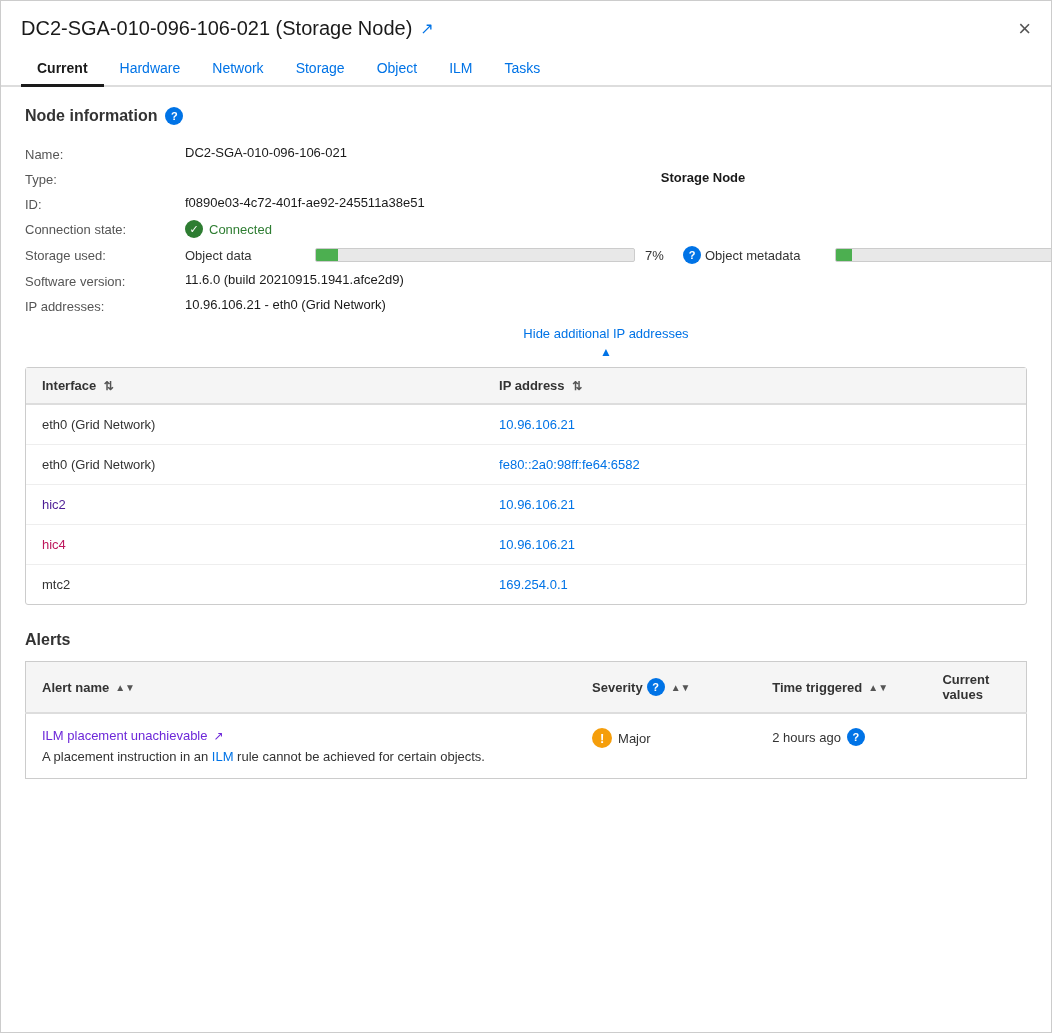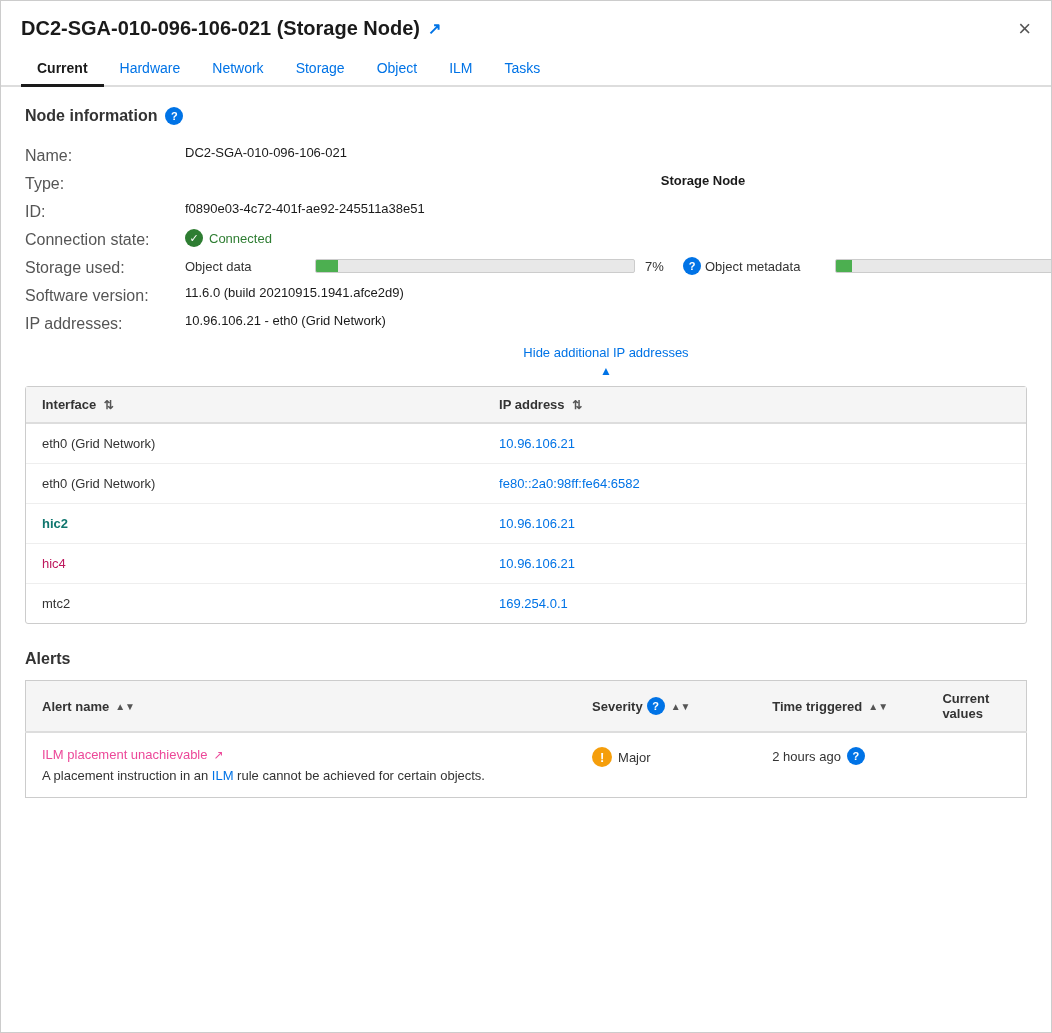"DC2-SGA-010-096-106-021 (Storage Node)" .modal-title { font-weight: 700 -> 400 }
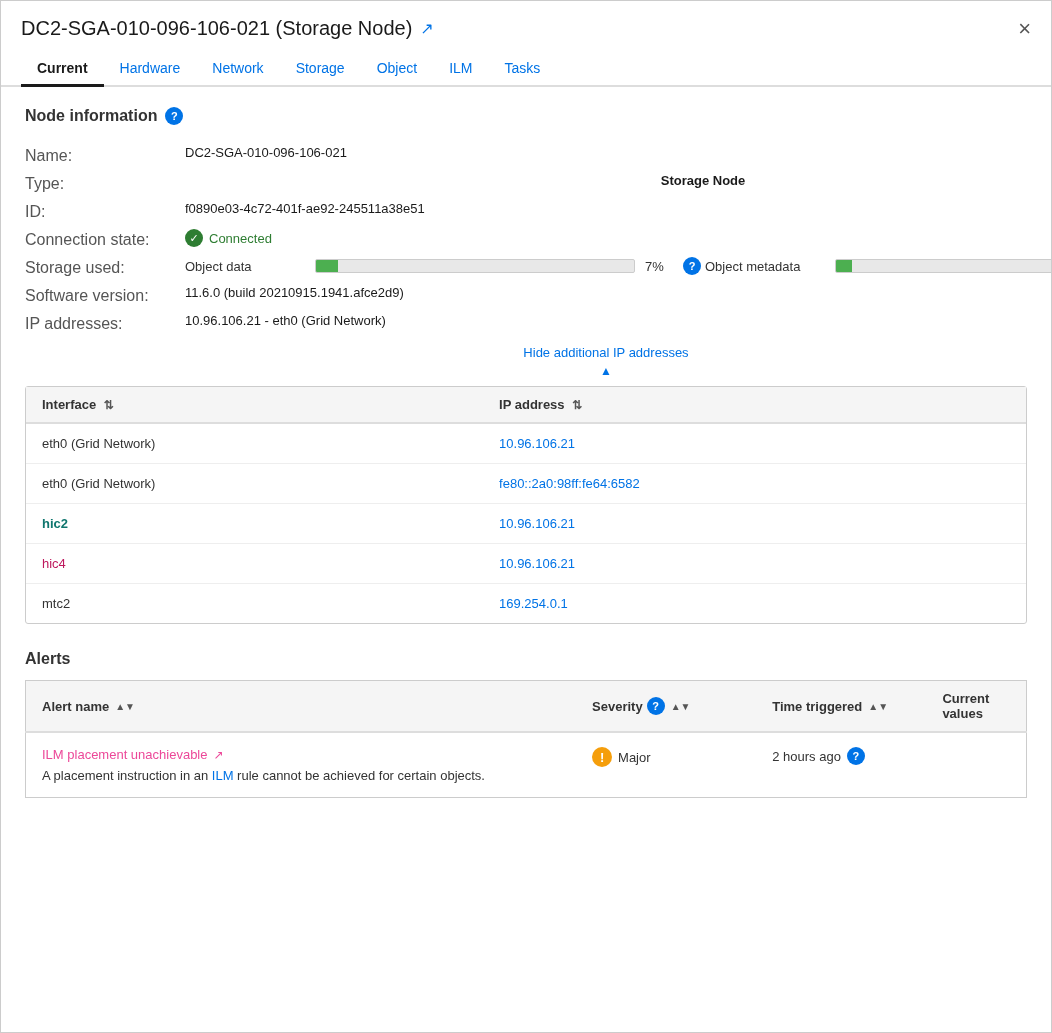"Name:" .info-label { font-size: 16px -> 13px }
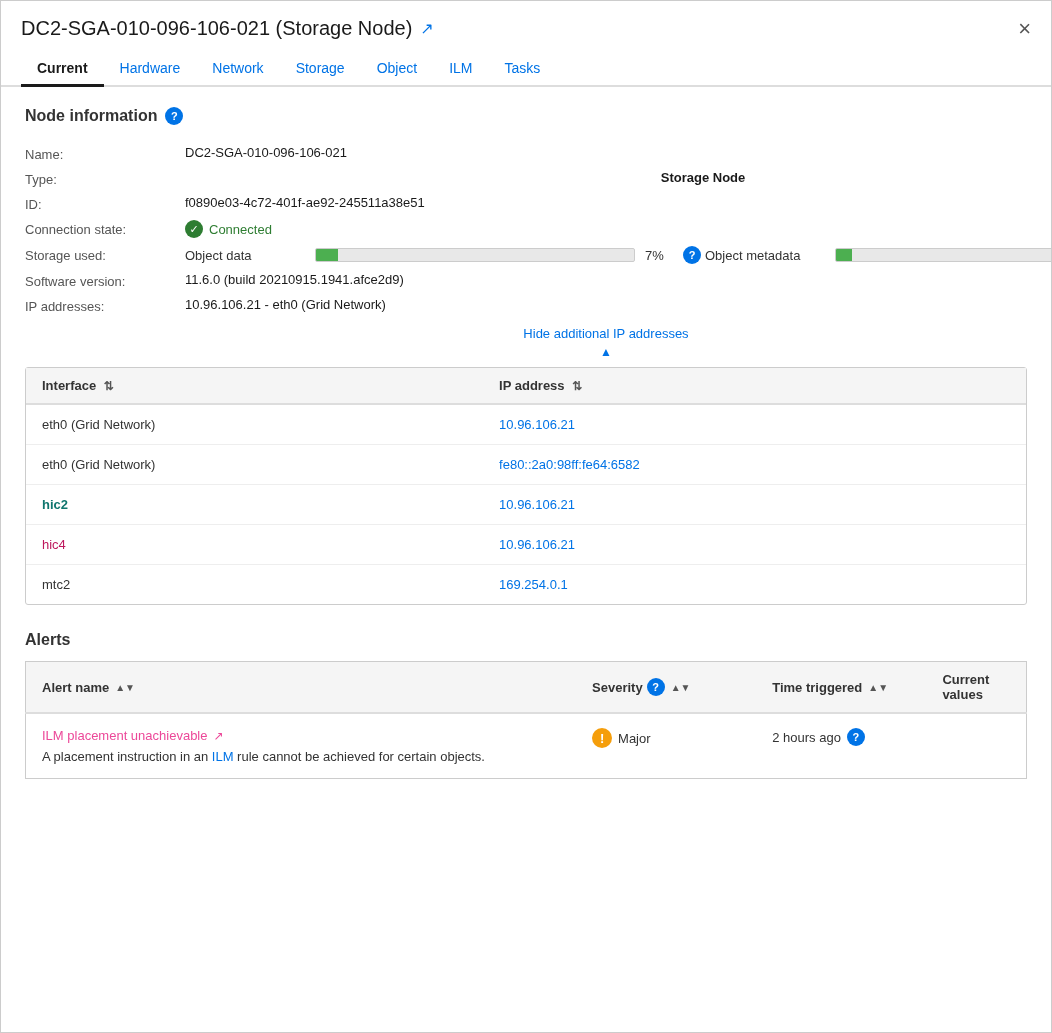"hic2" td { color: #0f766e -> #4c1d95; font-weight: bold -> none }
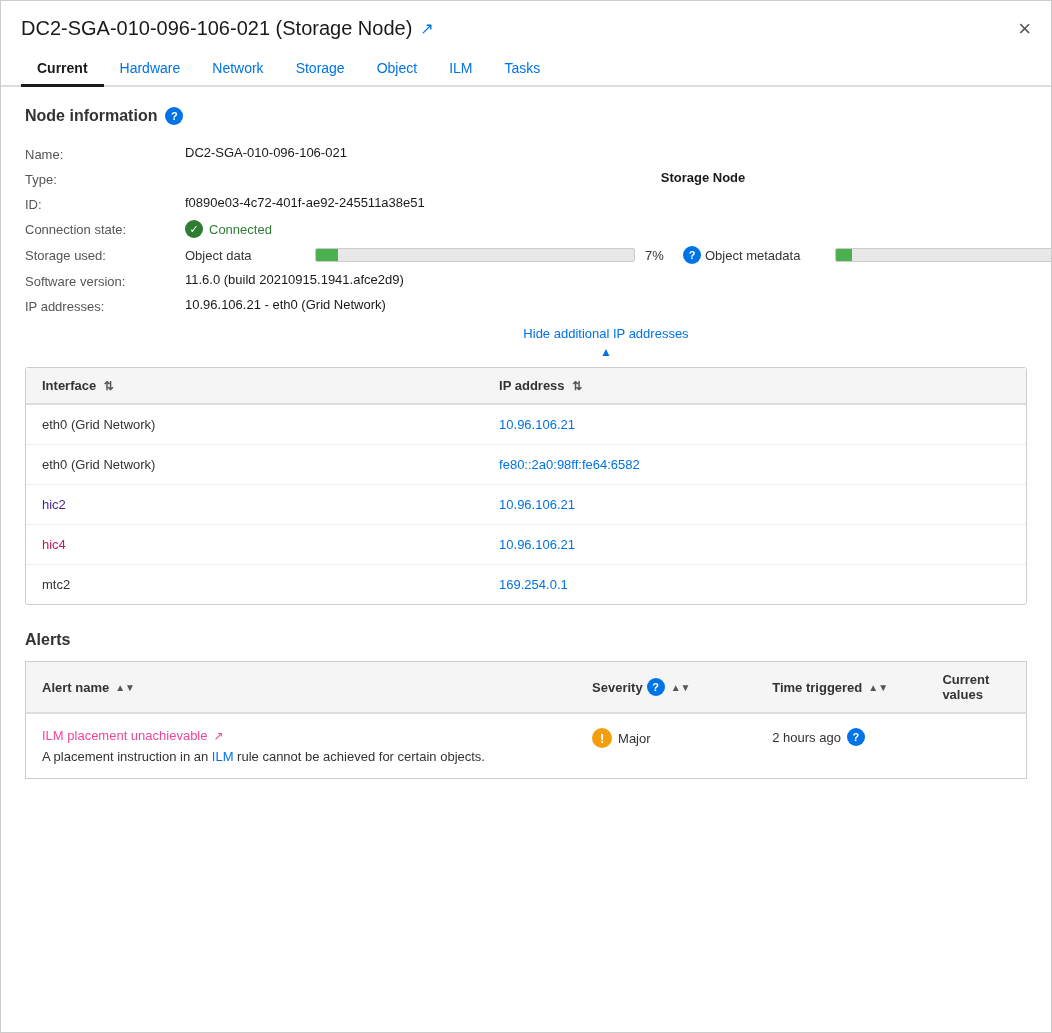"ILM placement unachievable" .alert-name-link { color: #ec4899 -> #6d28d9 }
